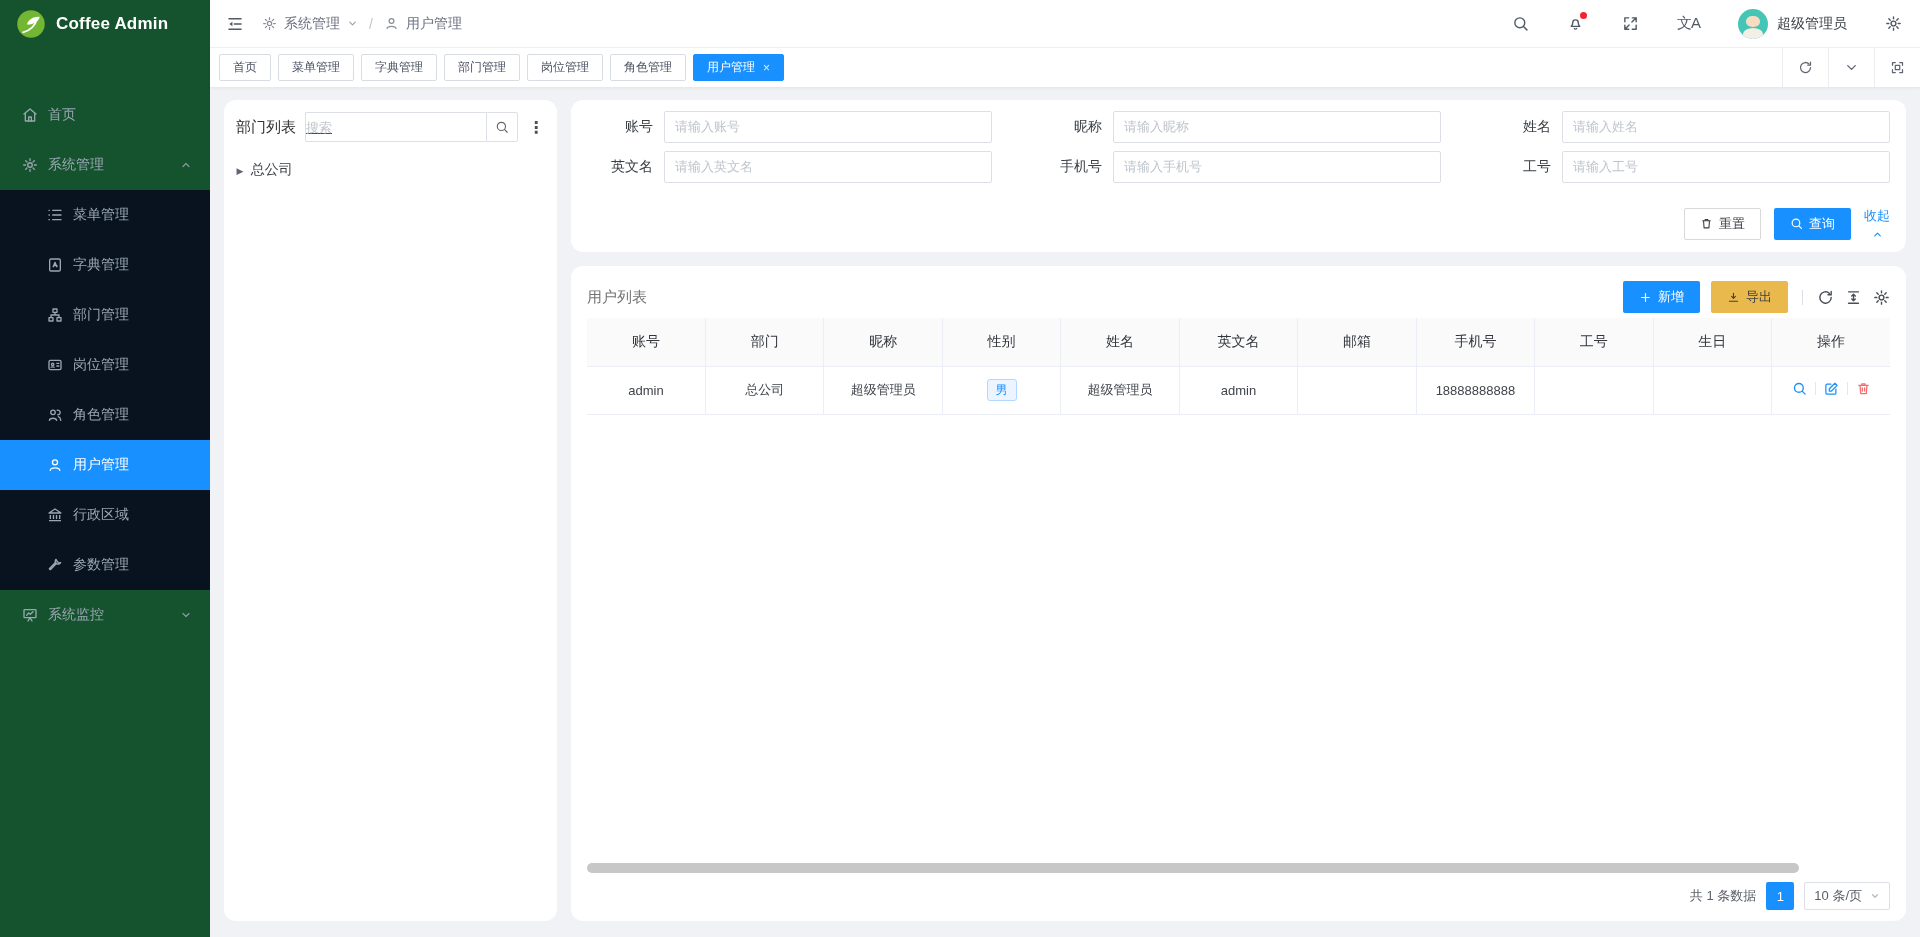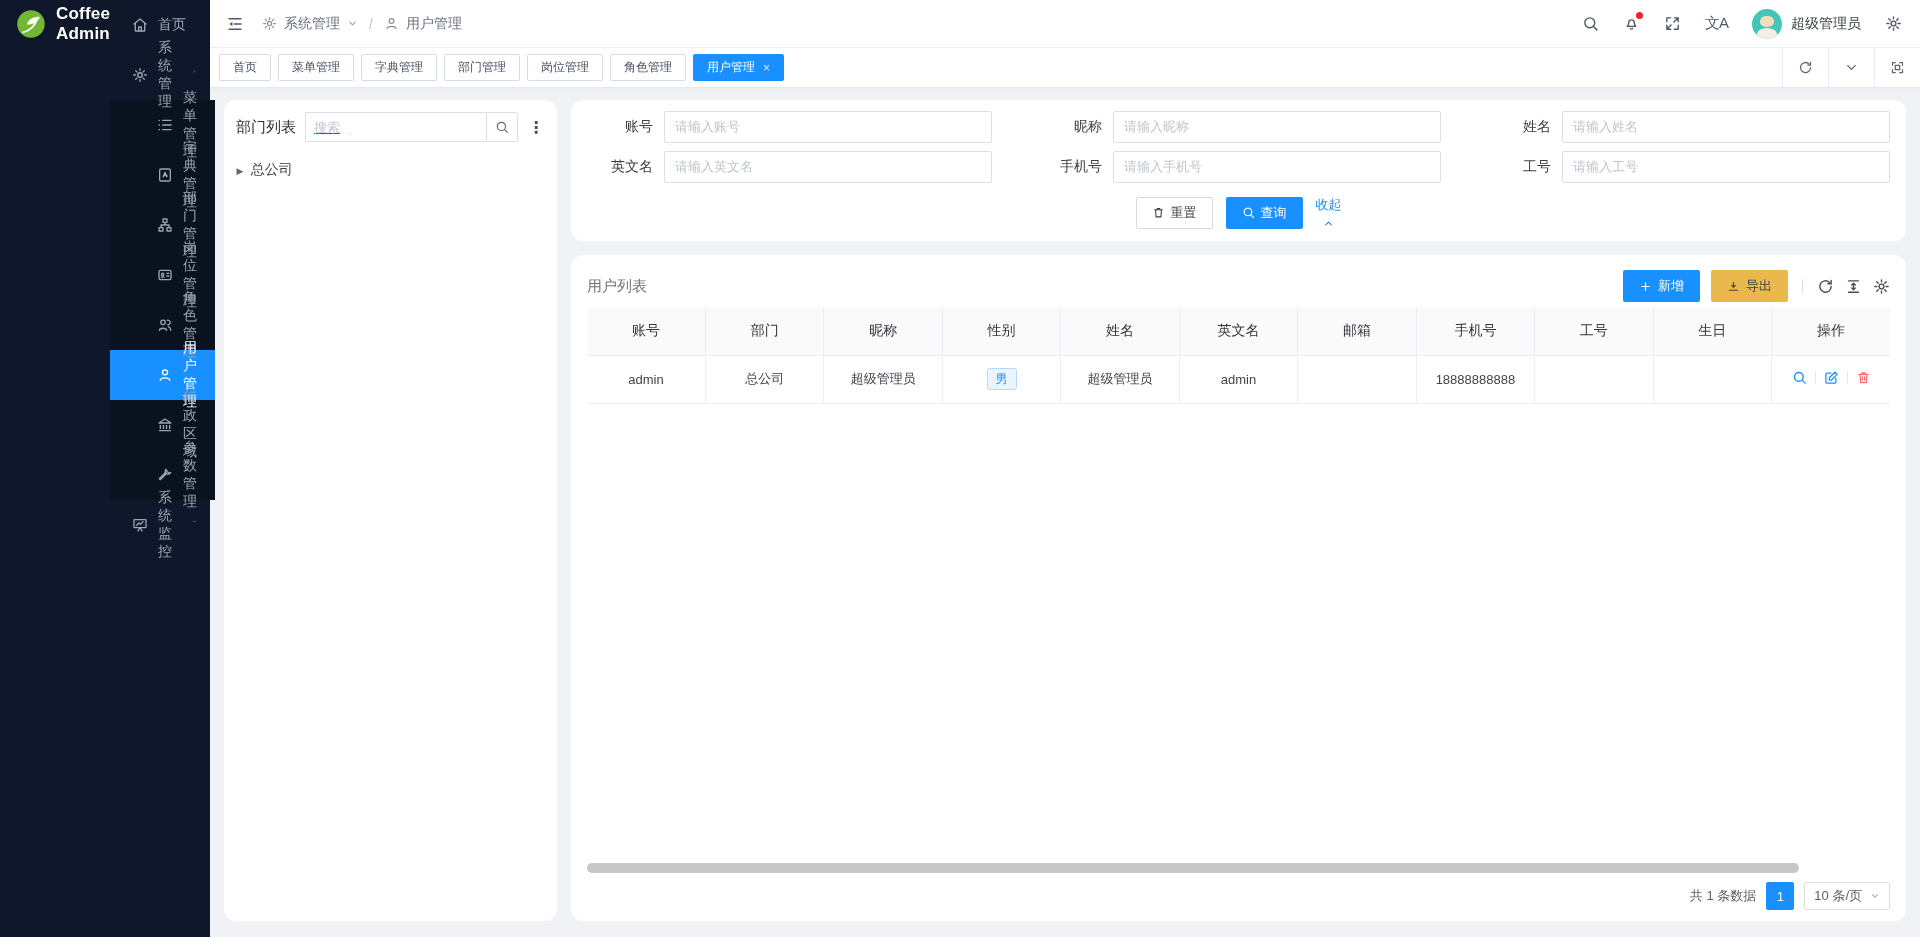"Coffee Admin" .sidebar { background: #0f172a -> #14532d; flex-direction: row -> column; gap: none -> 42px }
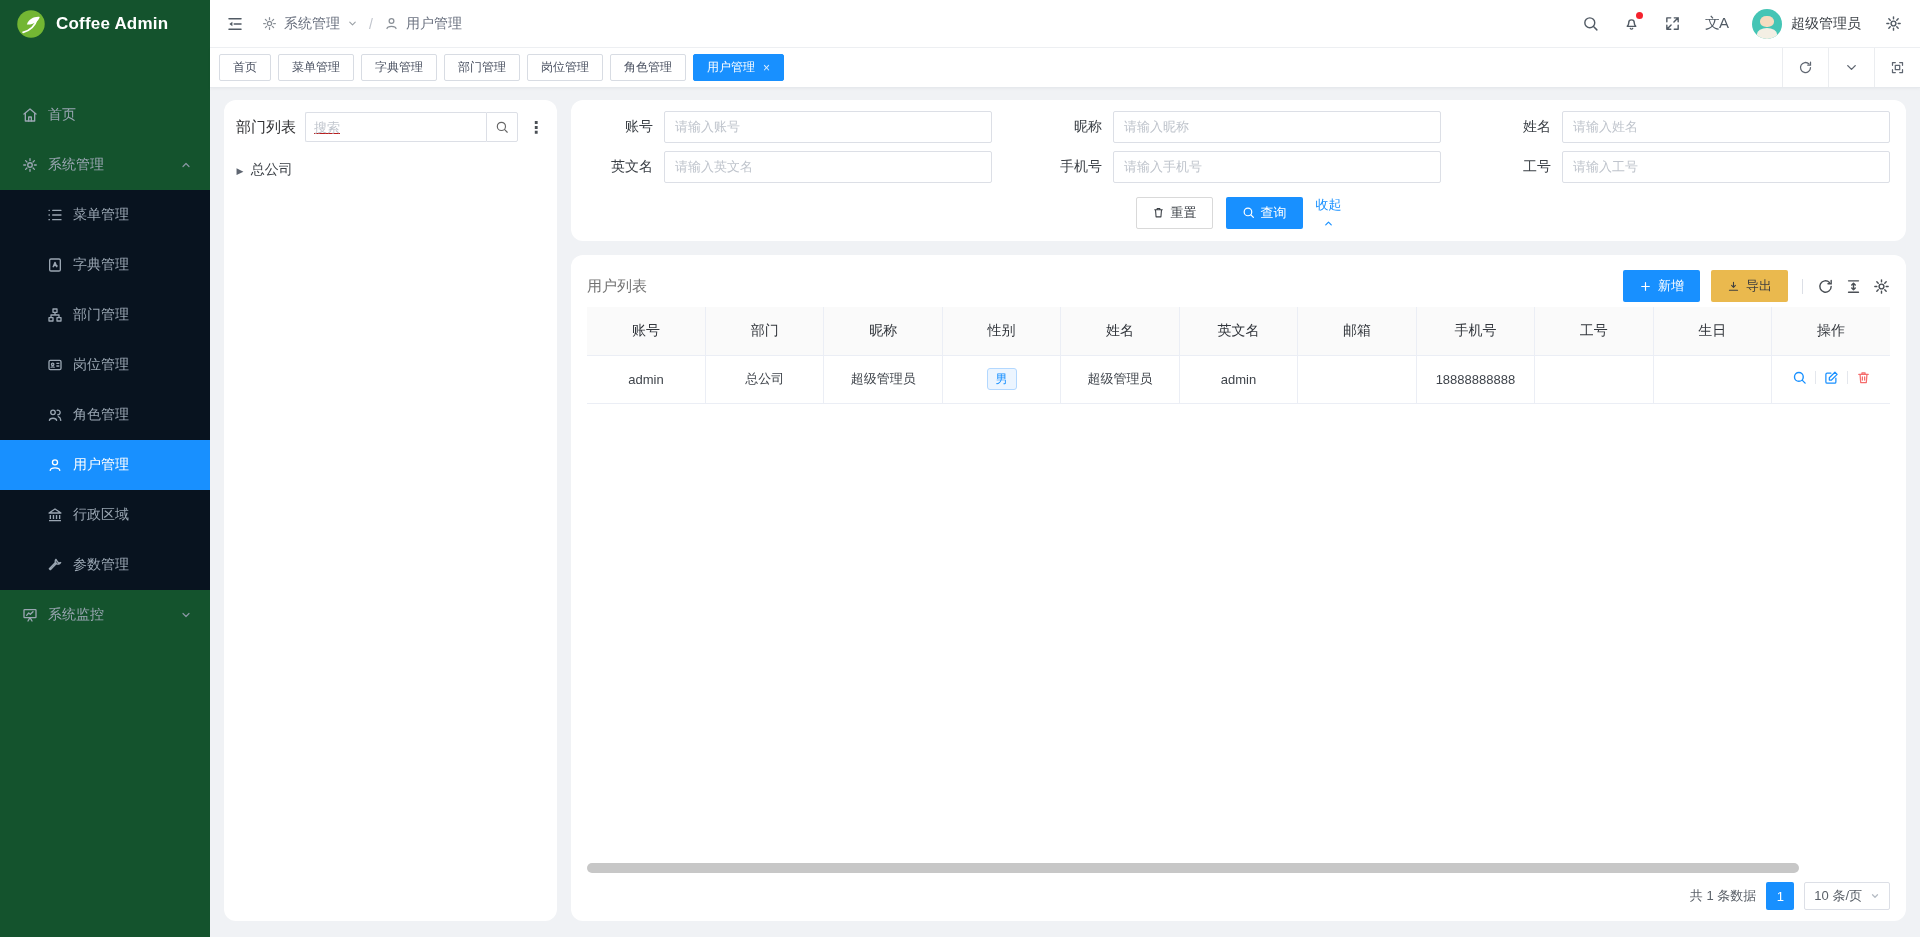"文A" .topbar-right { gap: 24px -> 38px }
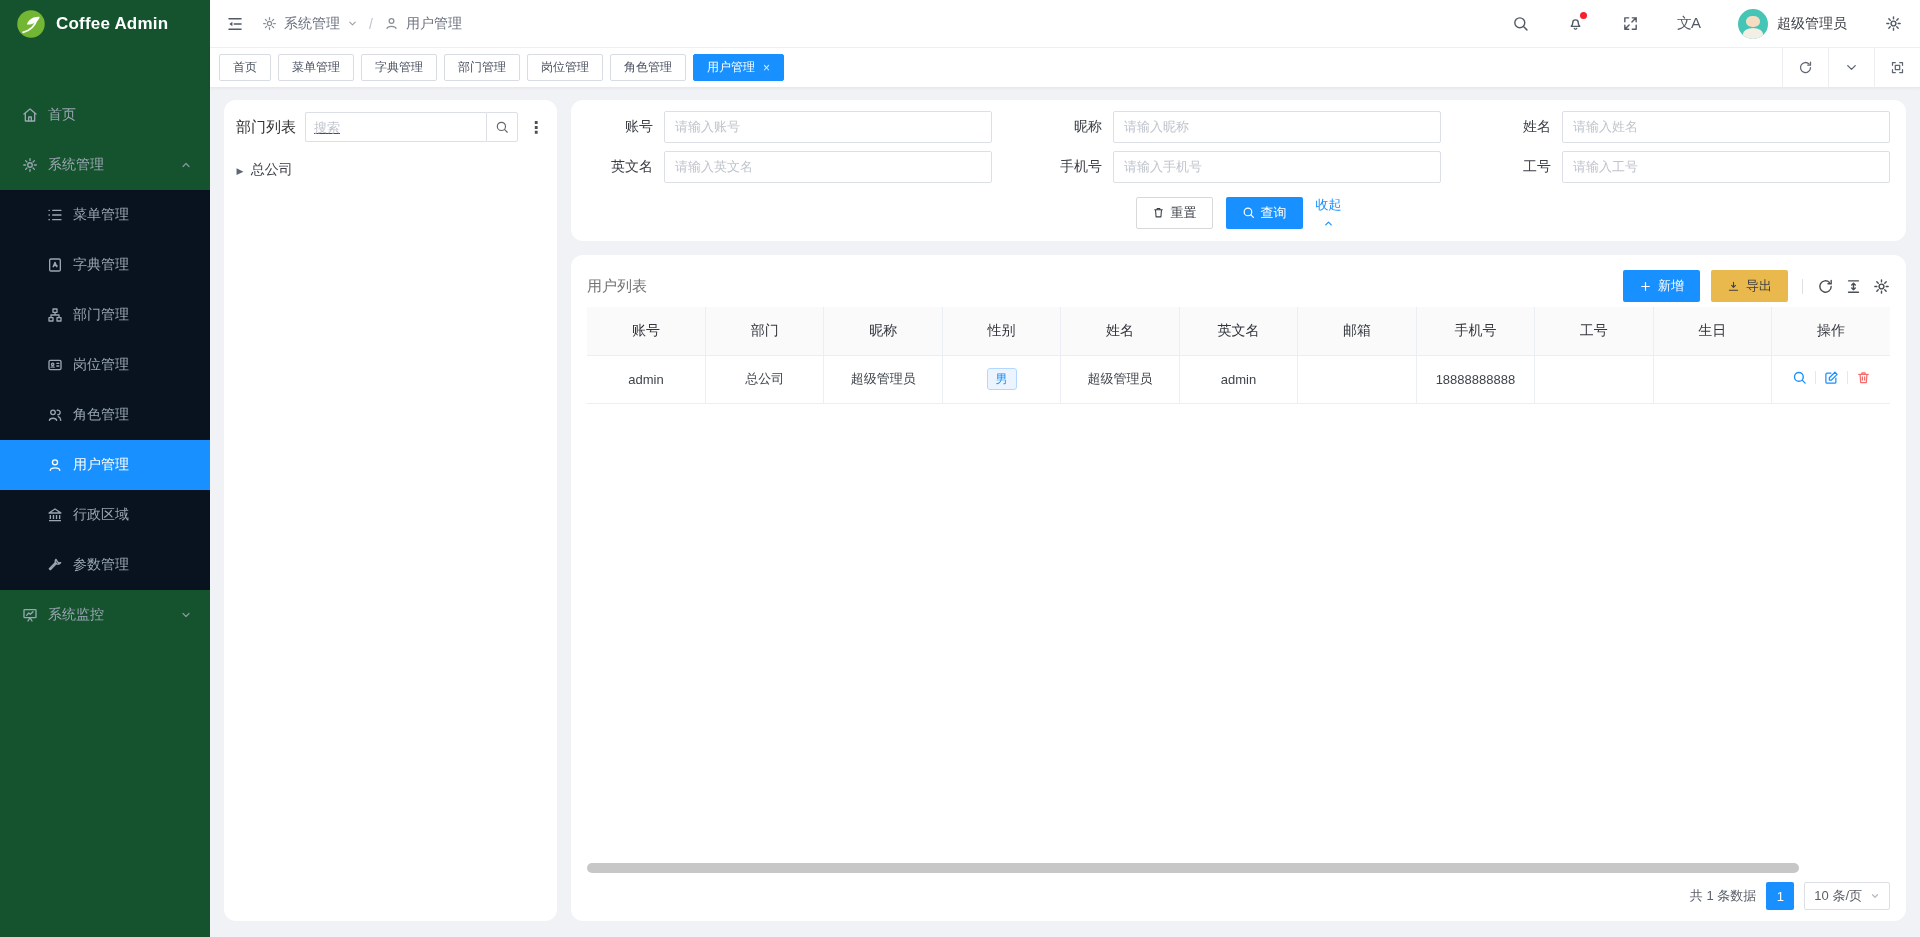"搜索" .dept-search input { padding: 0 8px -> 0 0 }
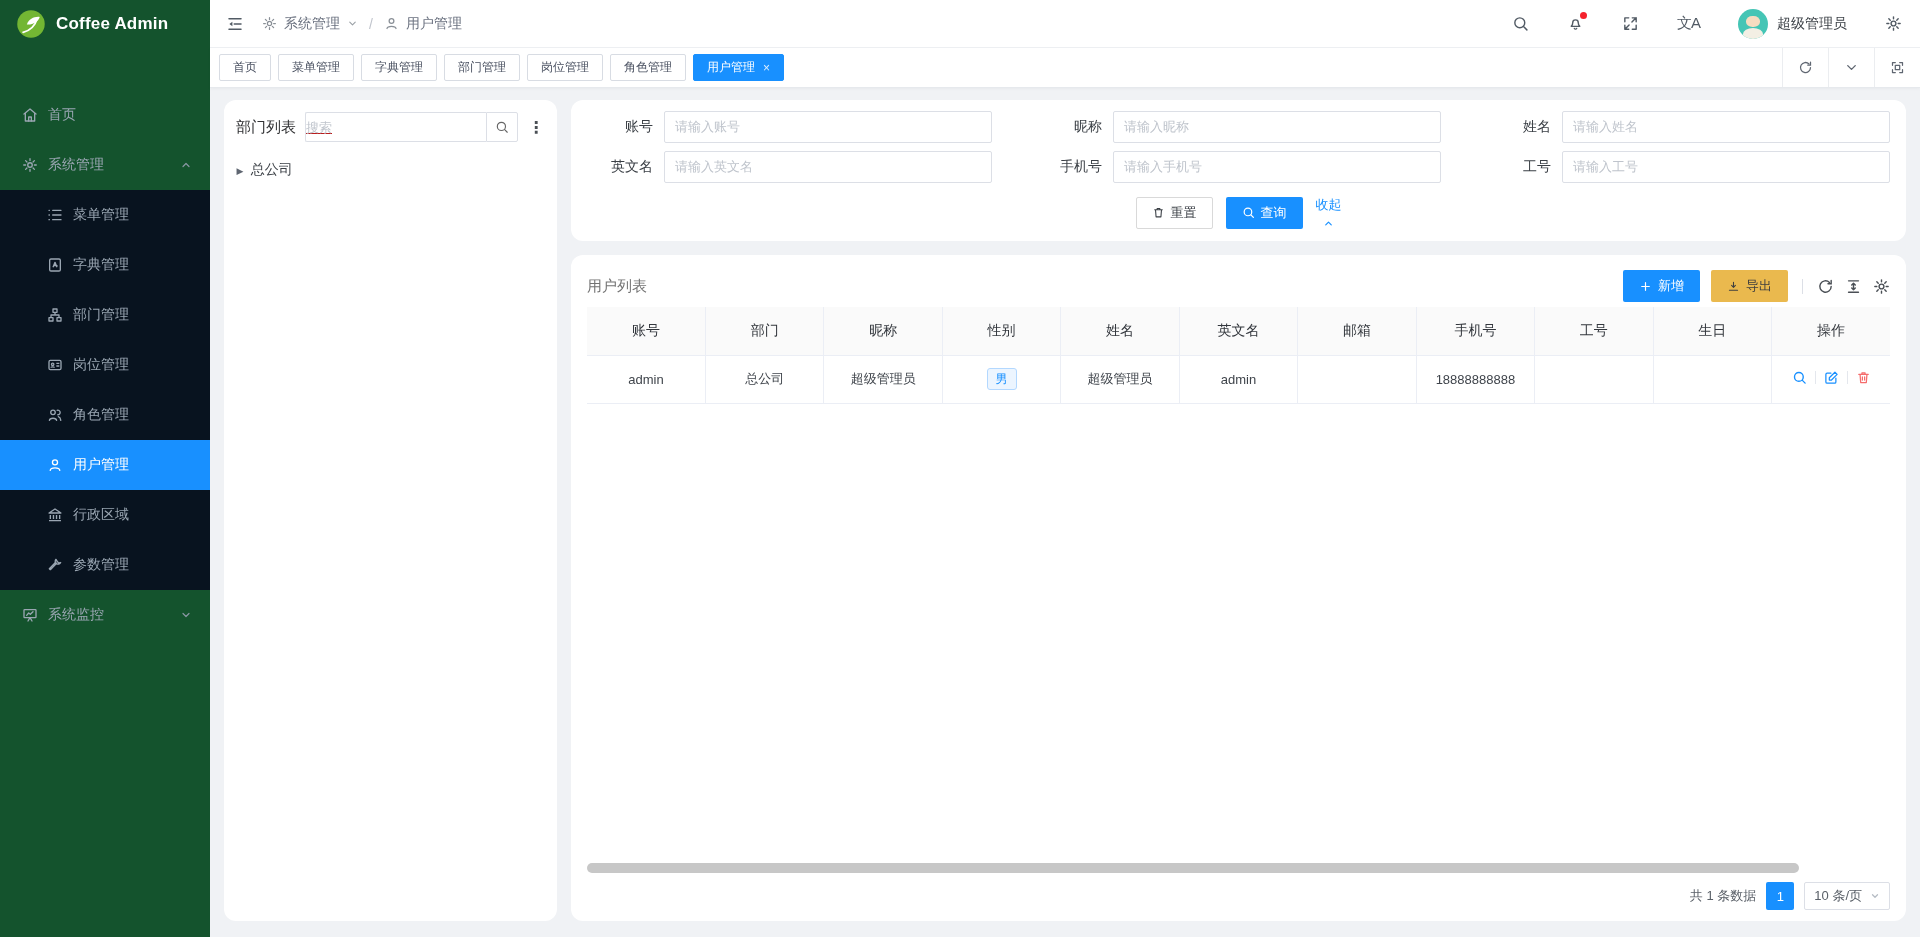"重置" .form-actions { justify-content: center -> flex-end; margin-top: 13px -> 24px }
